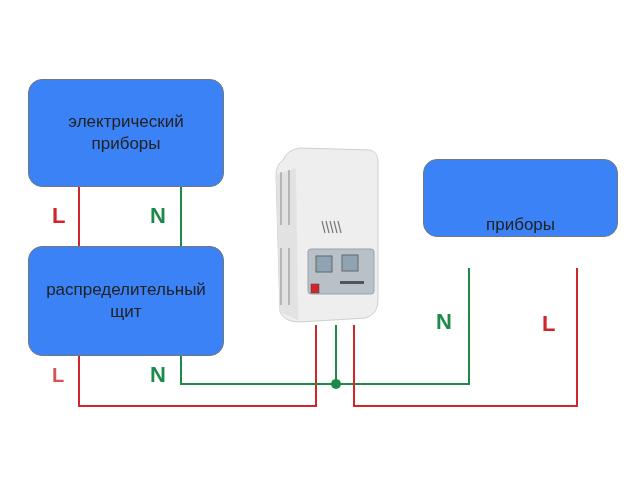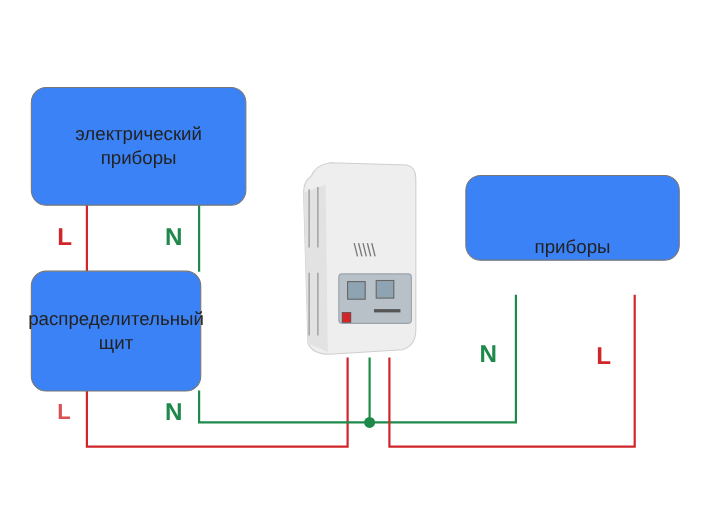"распределительный" div.box { width: 155px -> 196px }
